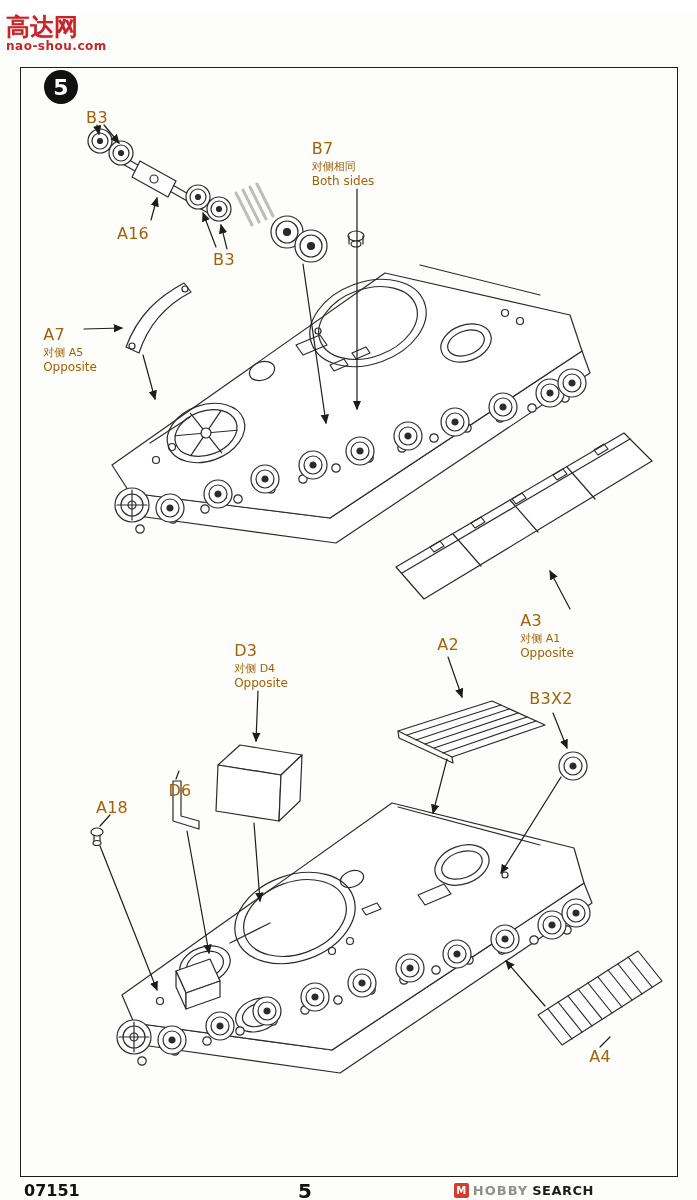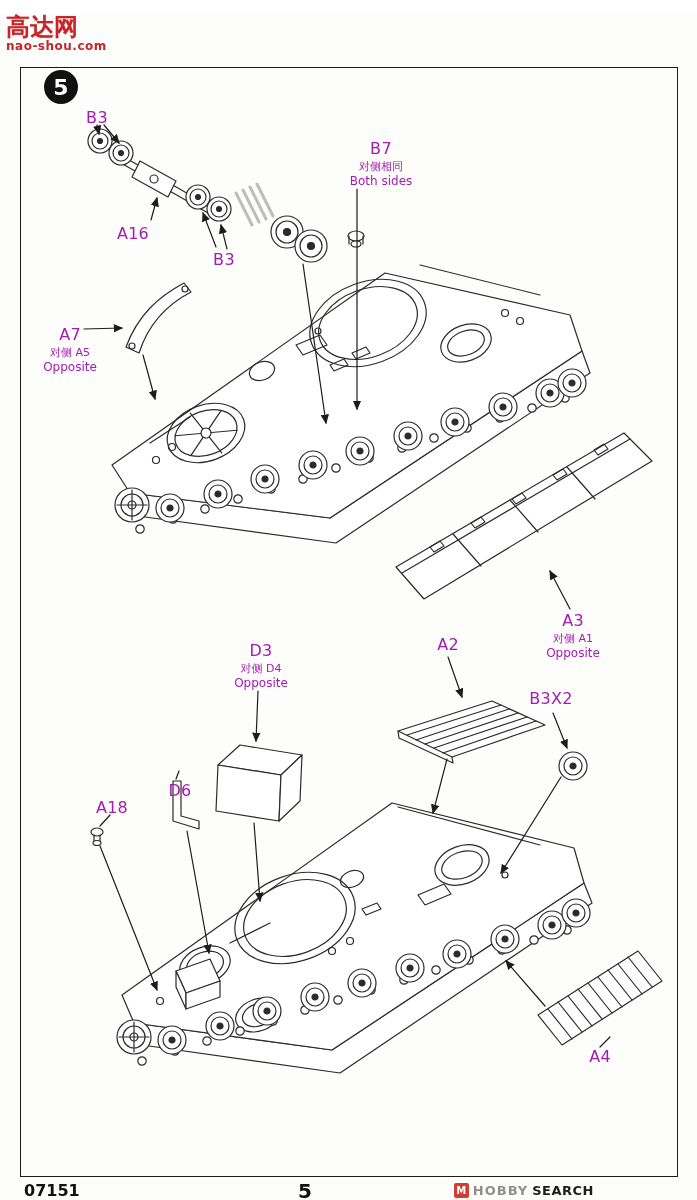"B3" .callout { color: #a21caf -> #a16207; text-align: center -> left }
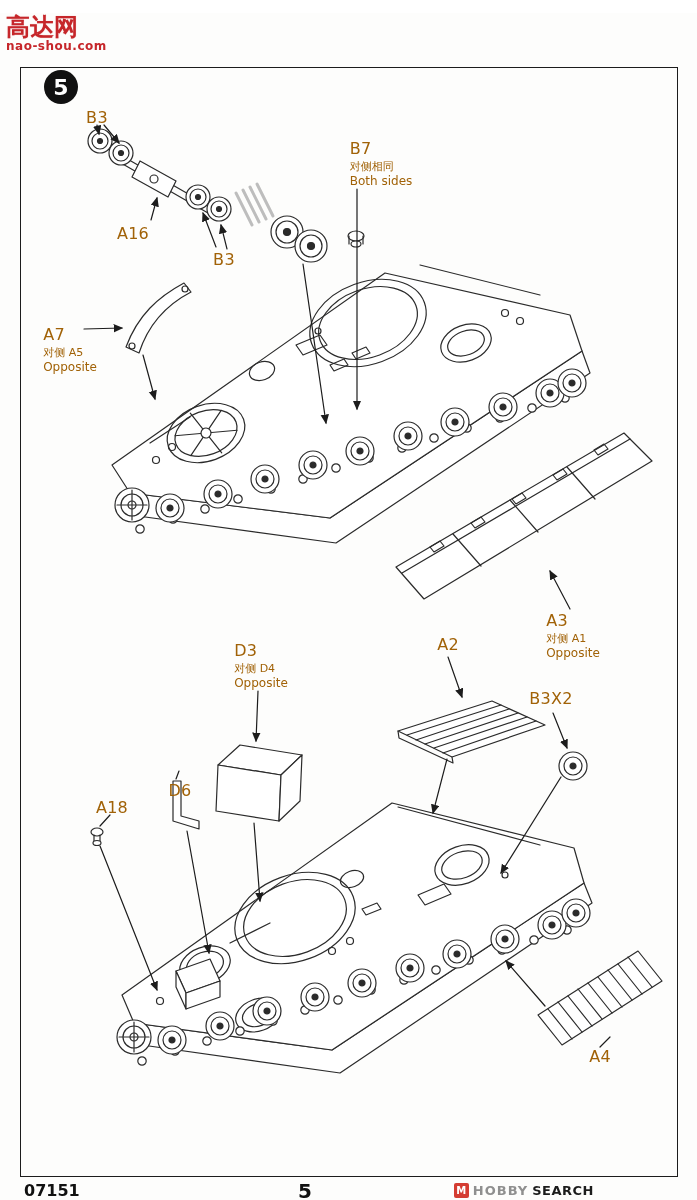"B7" div.callout { left: 381px -> 343px }
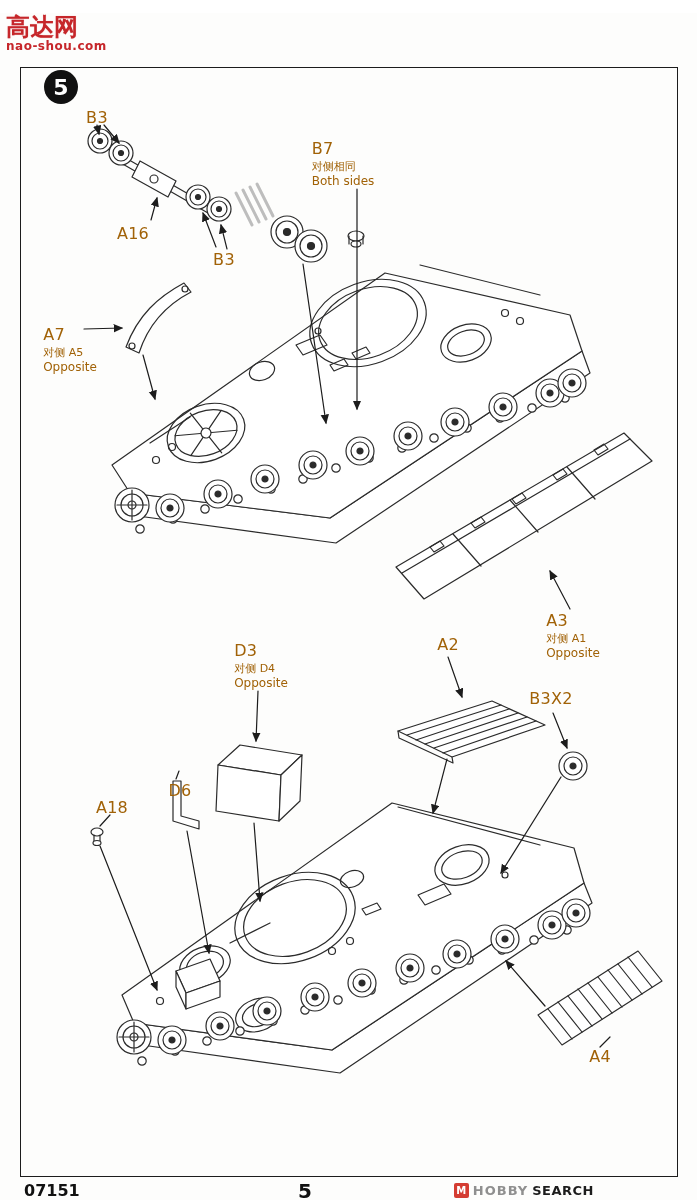"A3" div.callout { left: 573px -> 547px }
